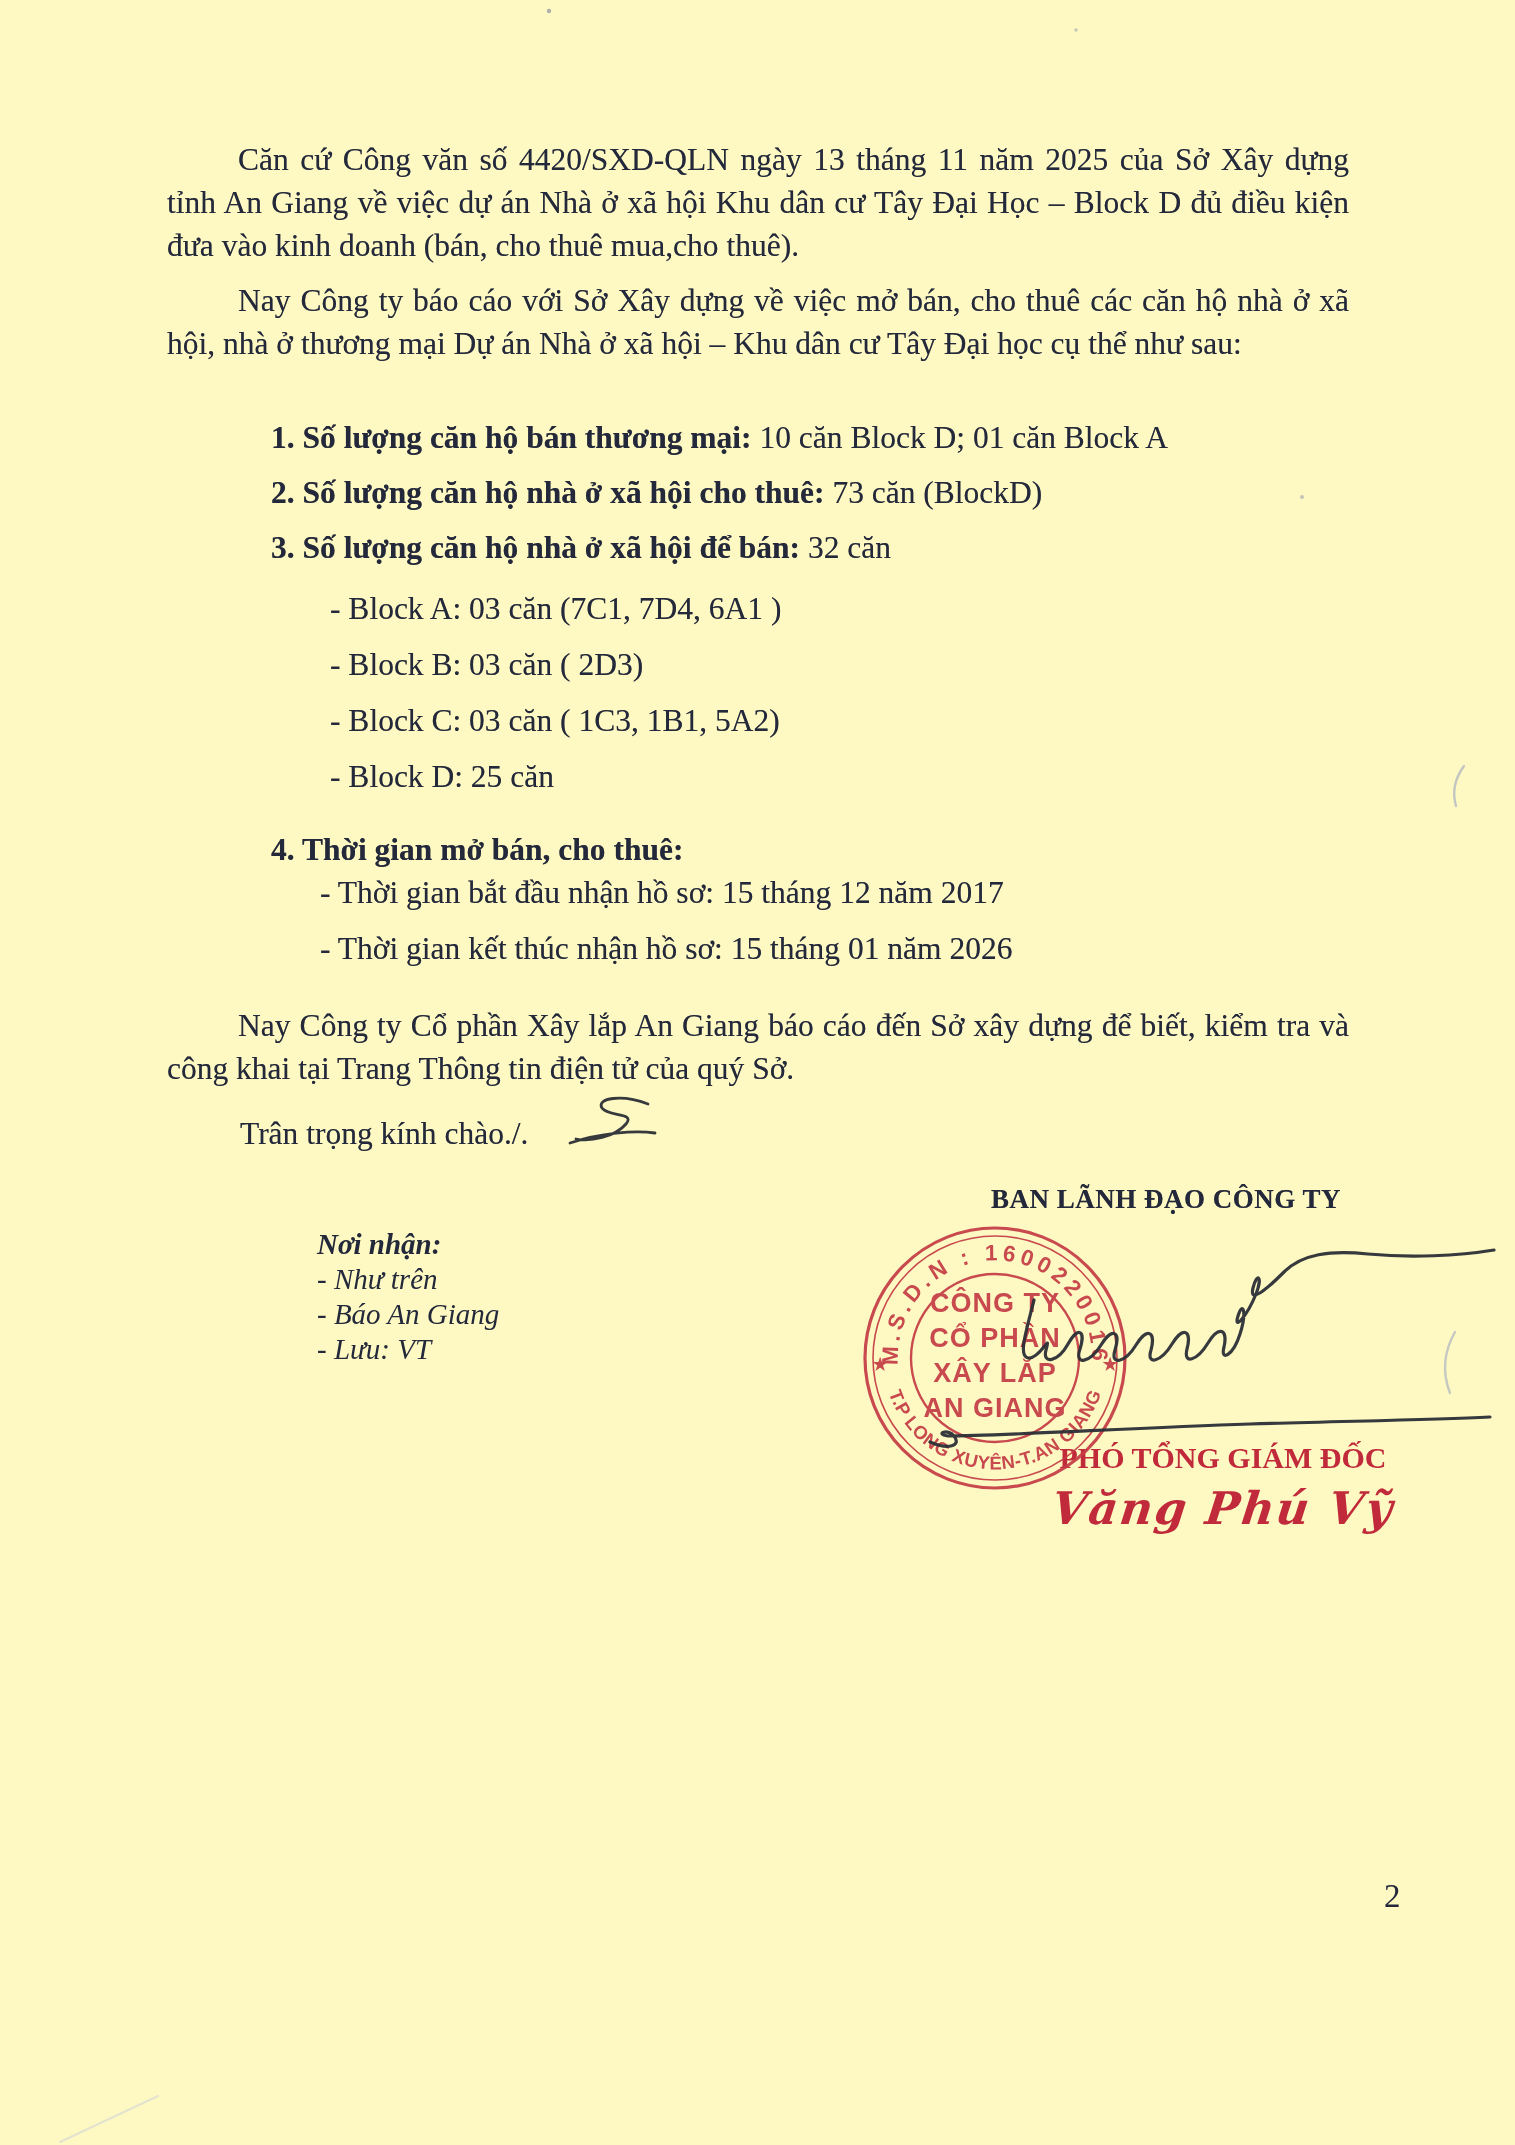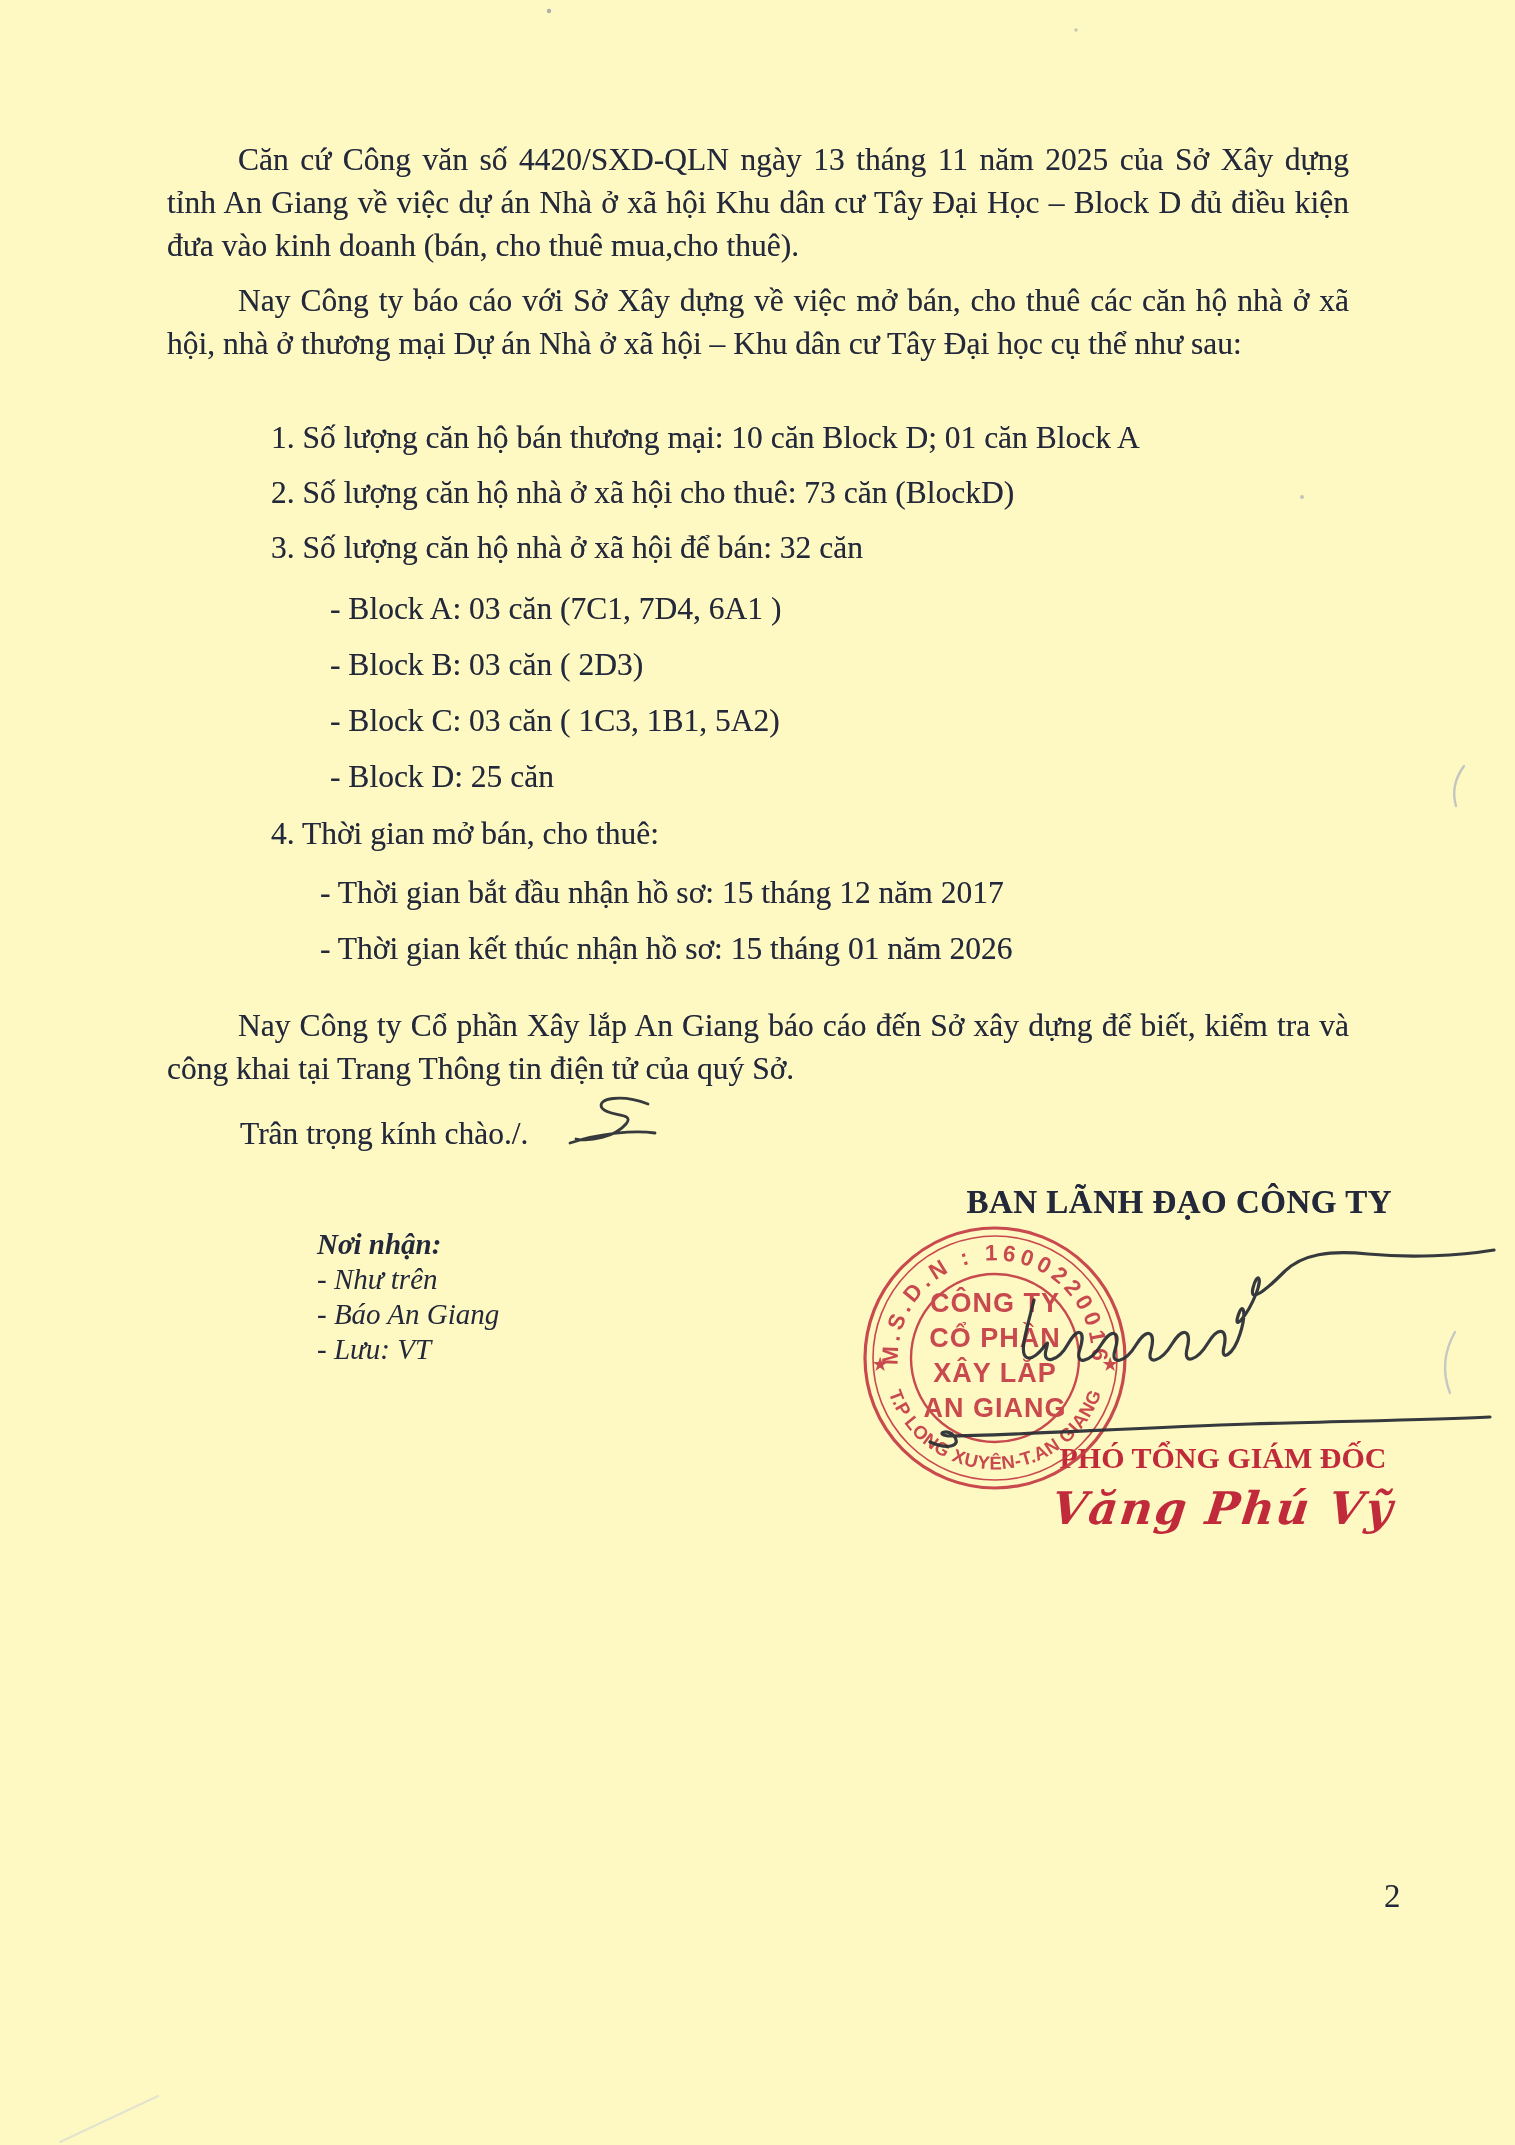"1. Số lượng căn hộ" .bold { font-weight: 400 -> 700; margin-top: none -> 16px }
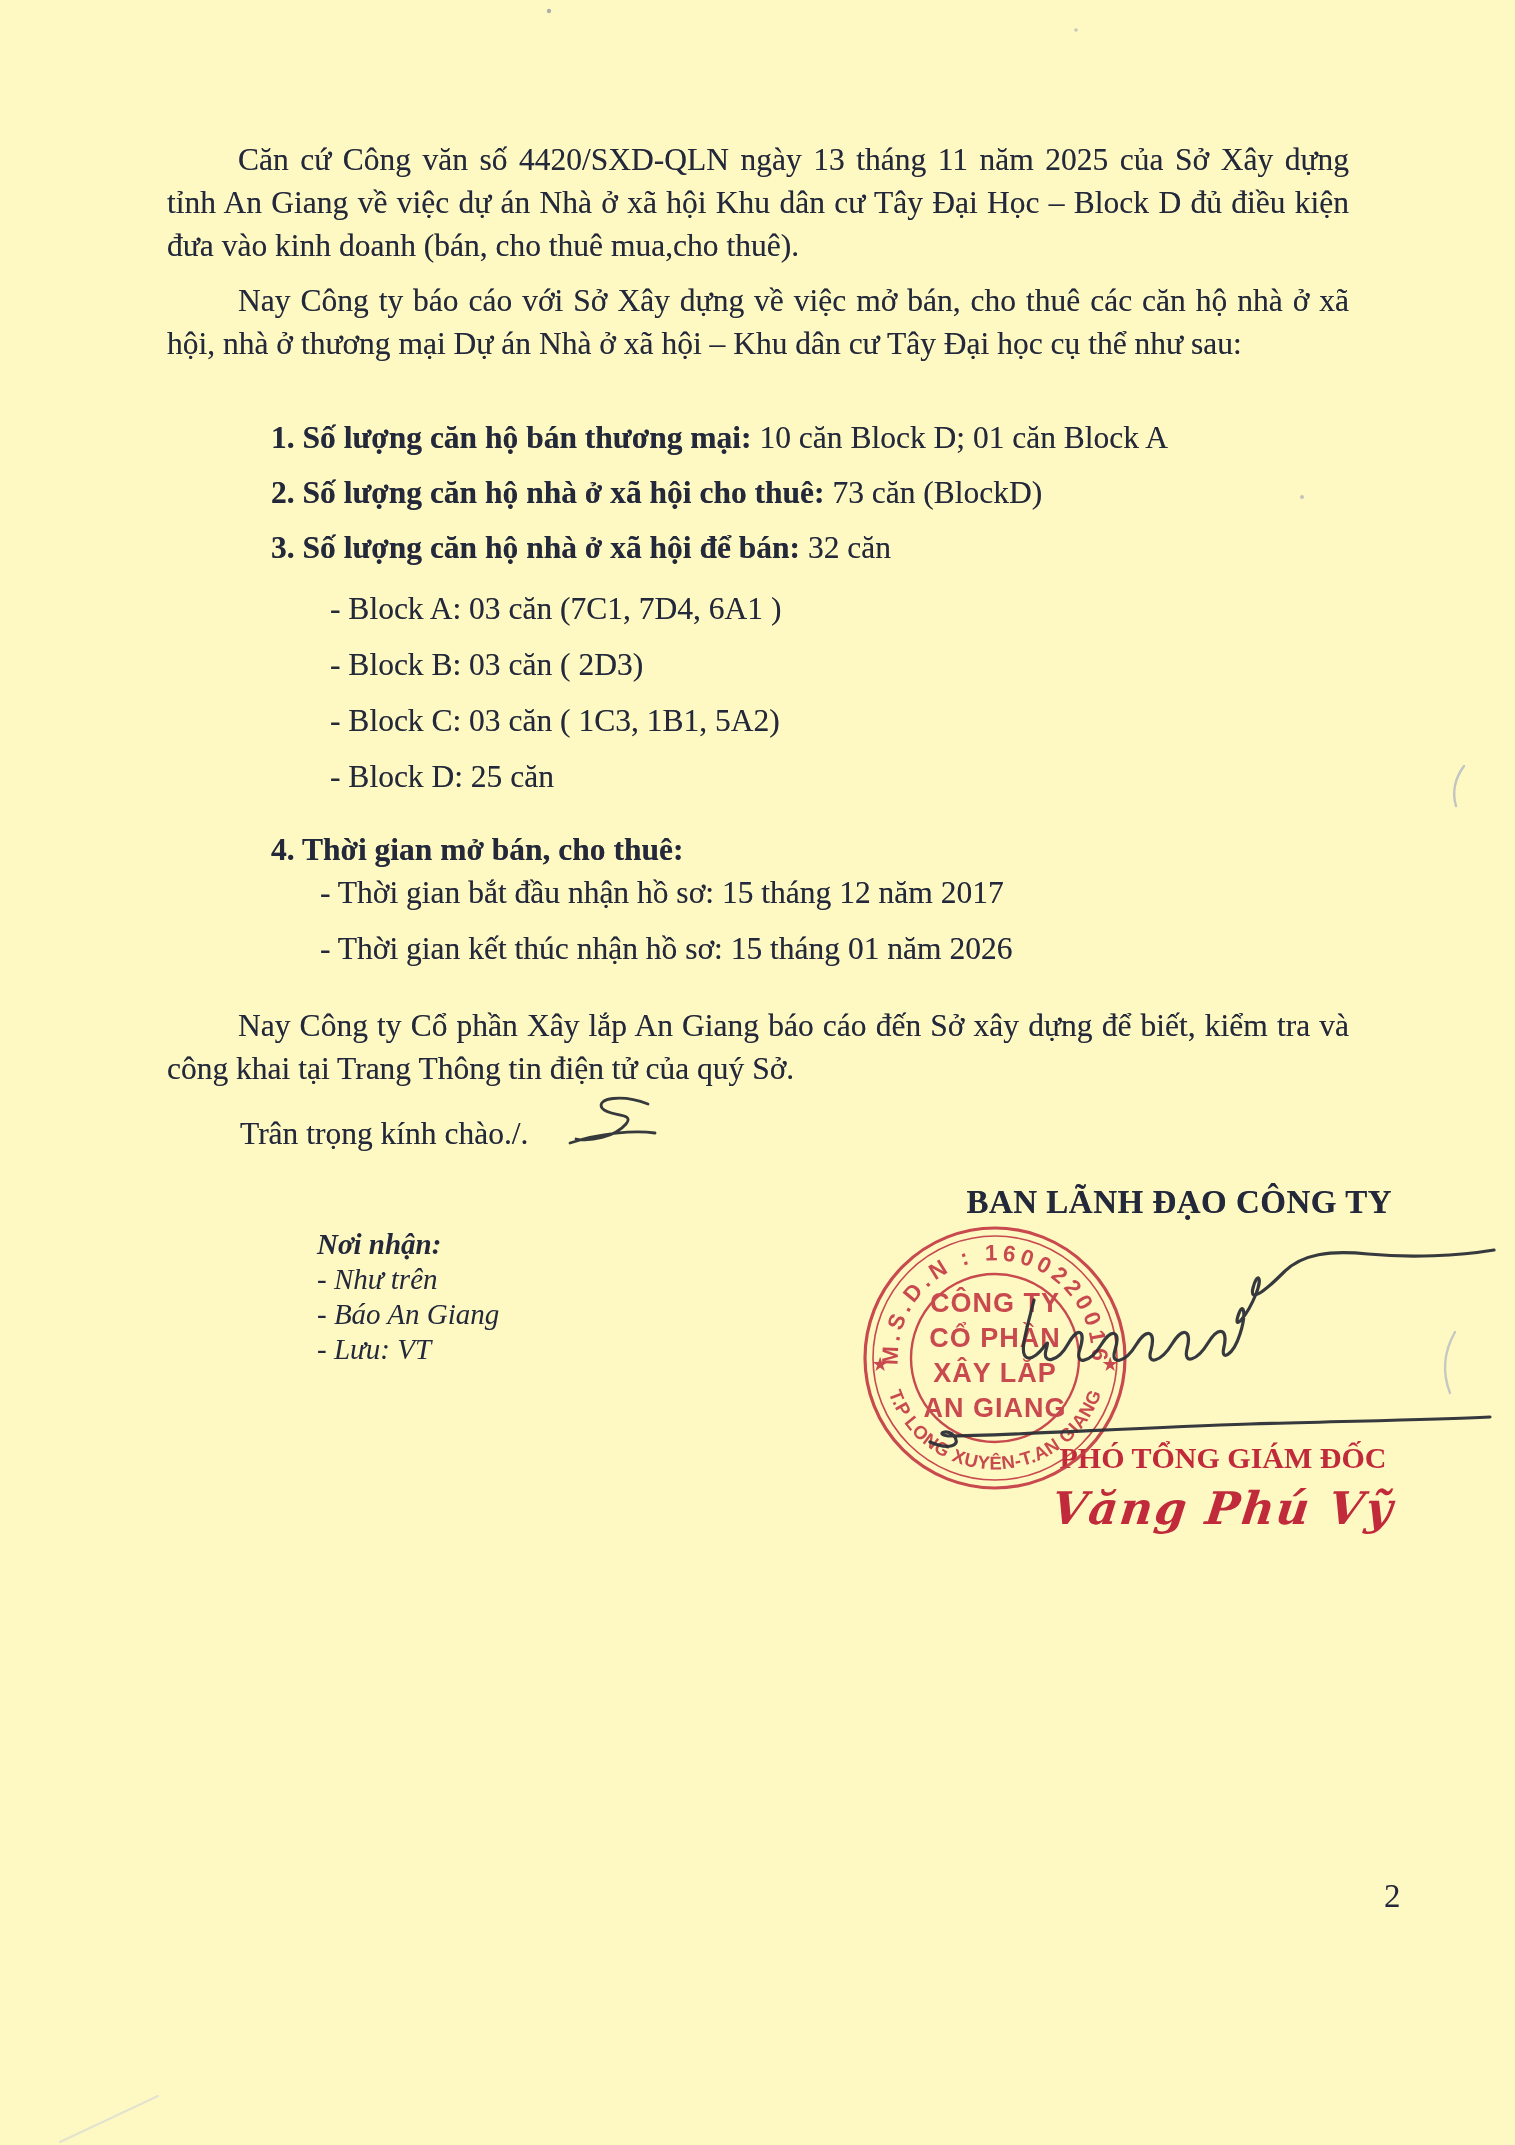"BAN LÃNH ĐẠO CÔNG TY" .lead { font-size: 33px -> 27px; text-align: right -> center }
